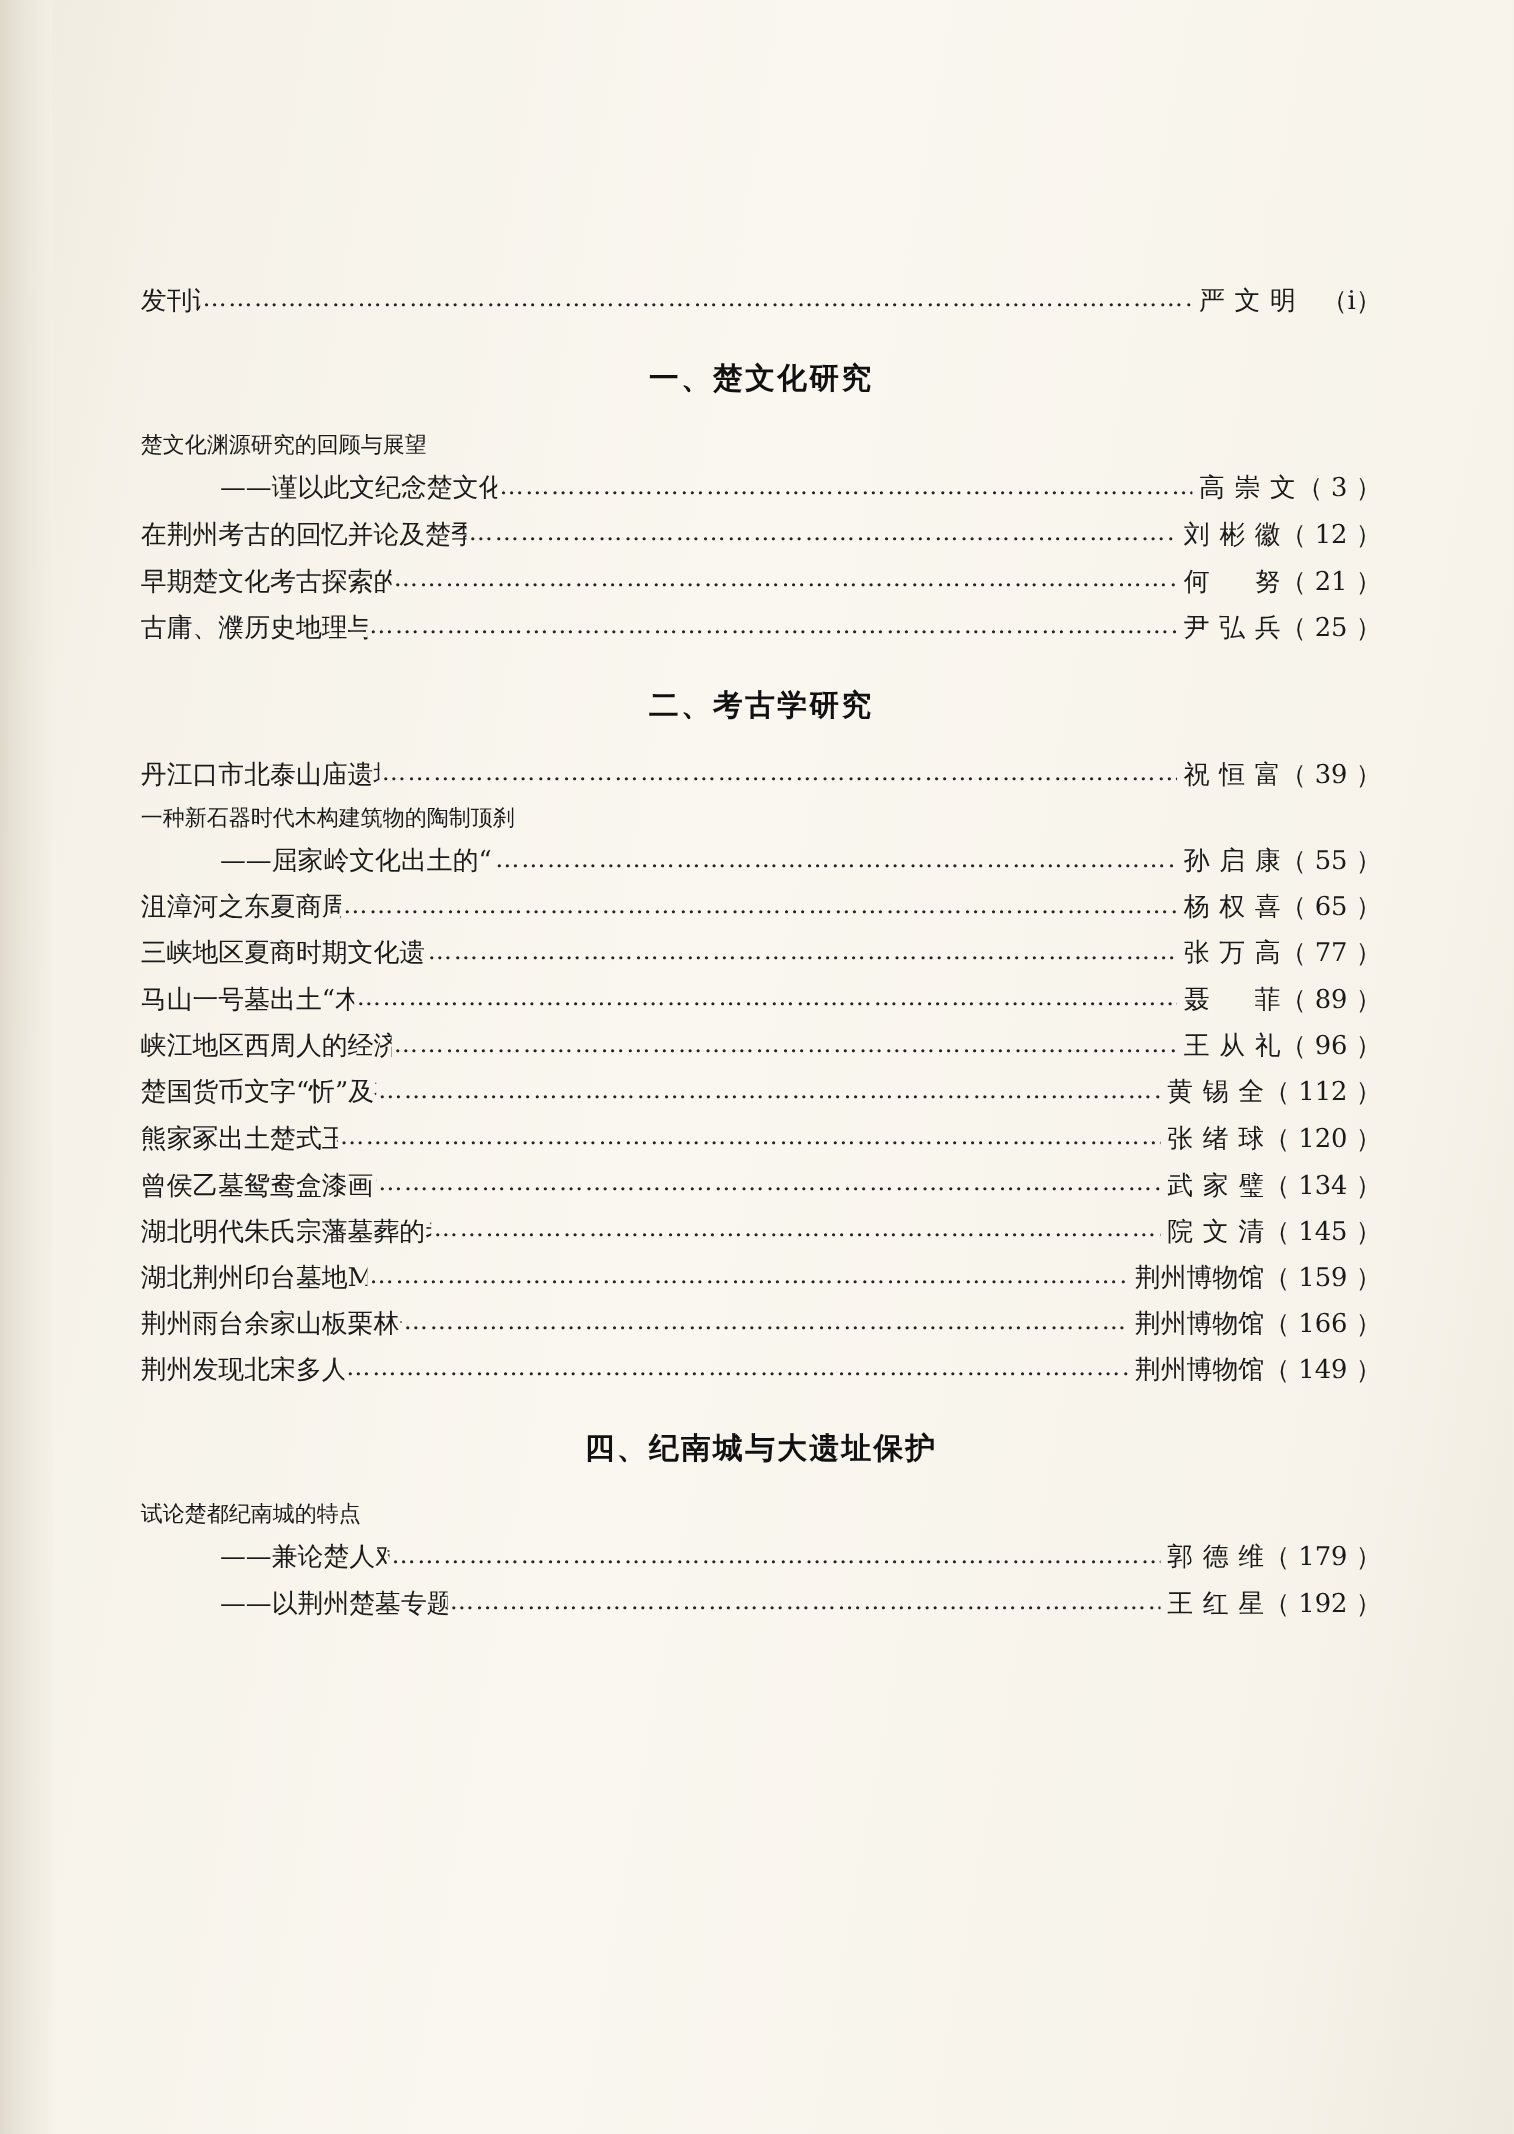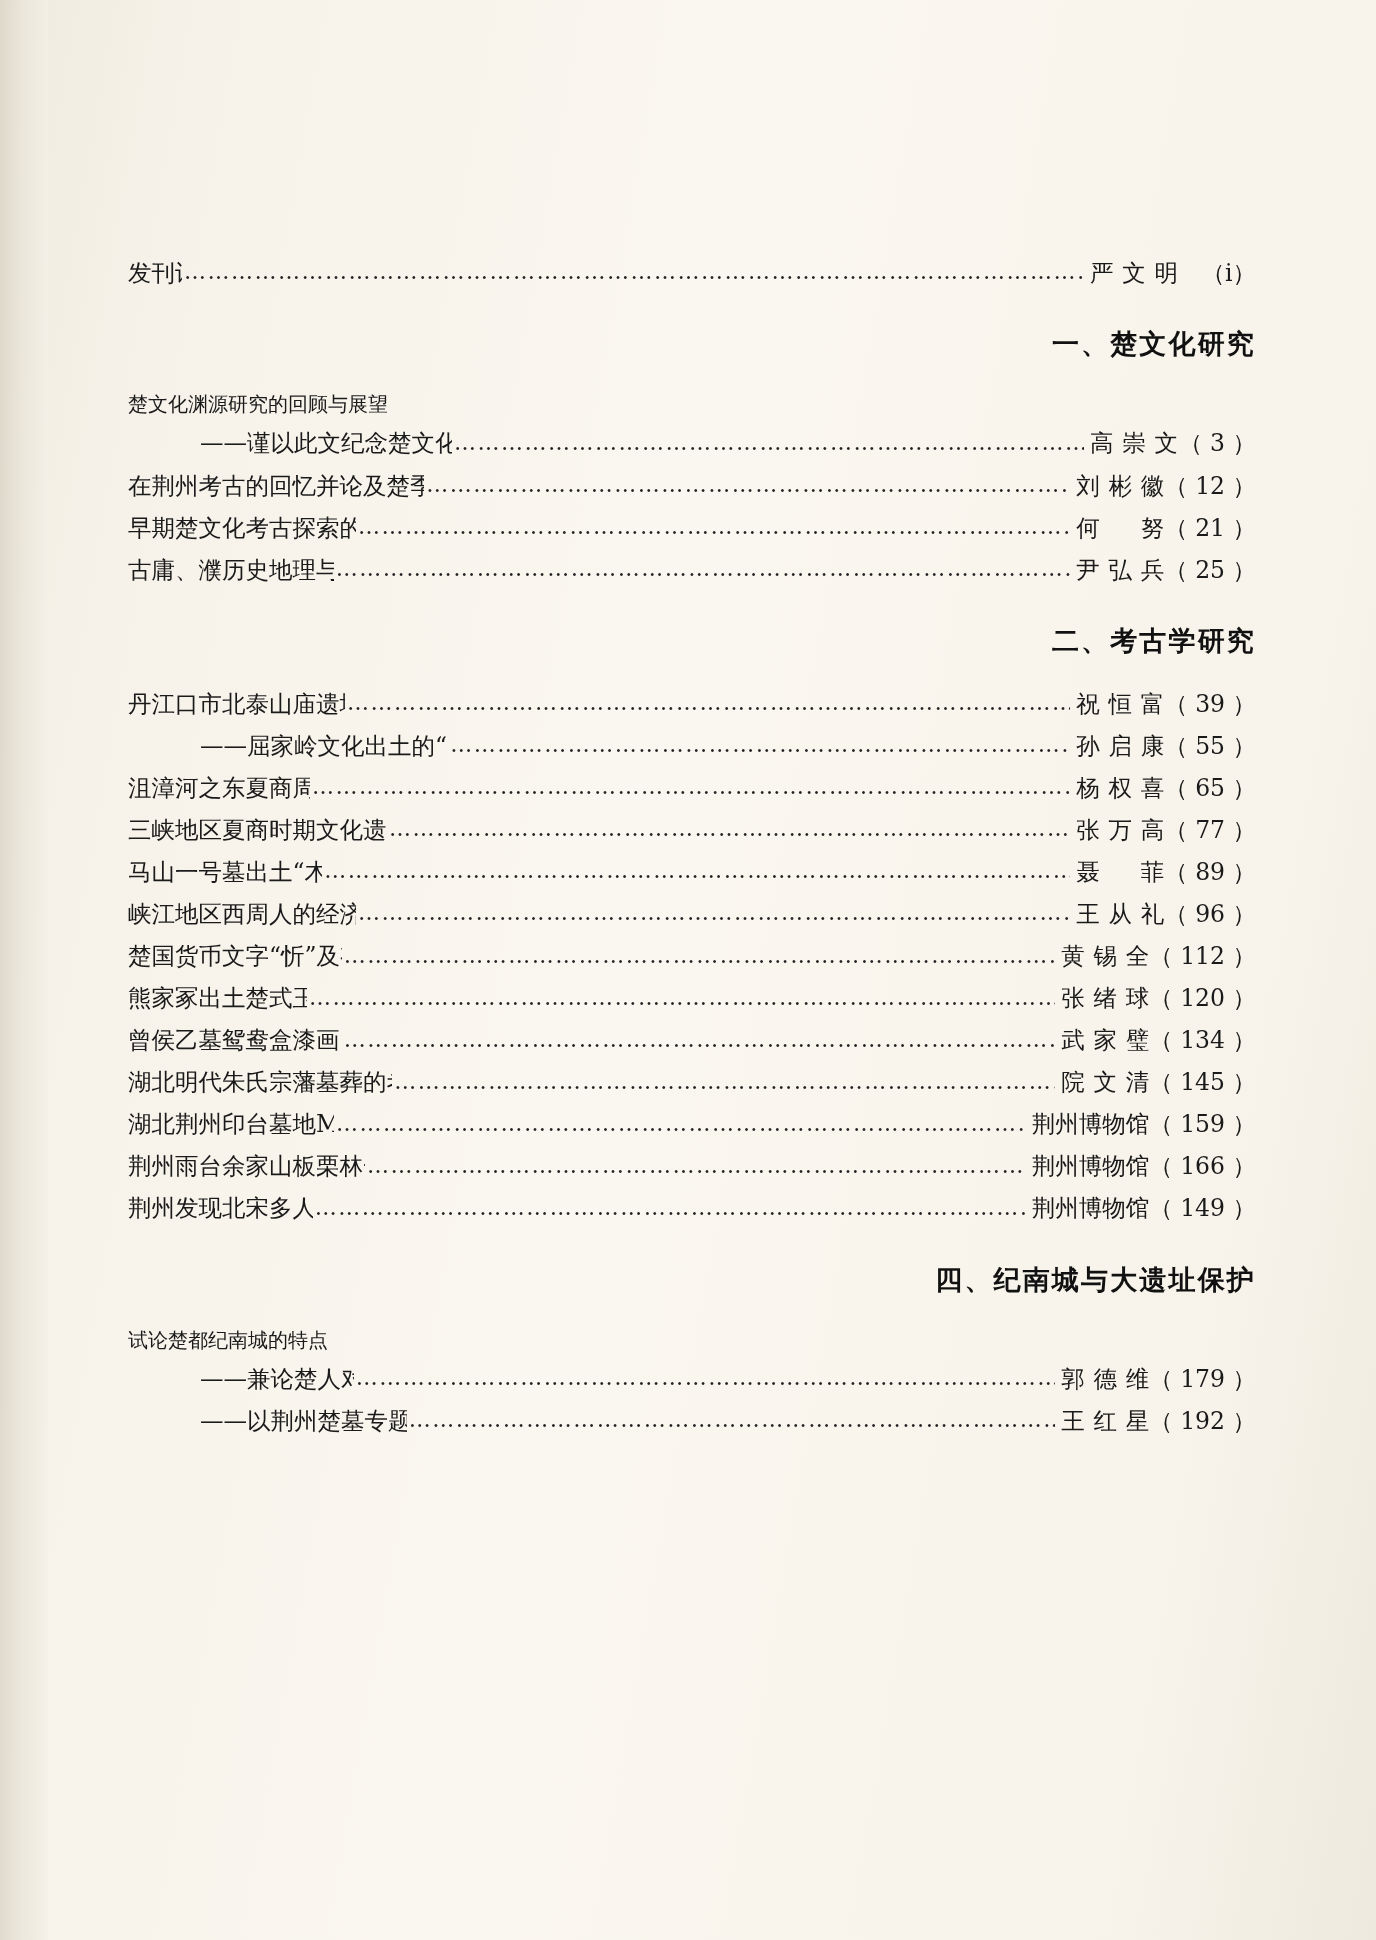"一、楚文化研究" .section-heading { text-align: right -> center }
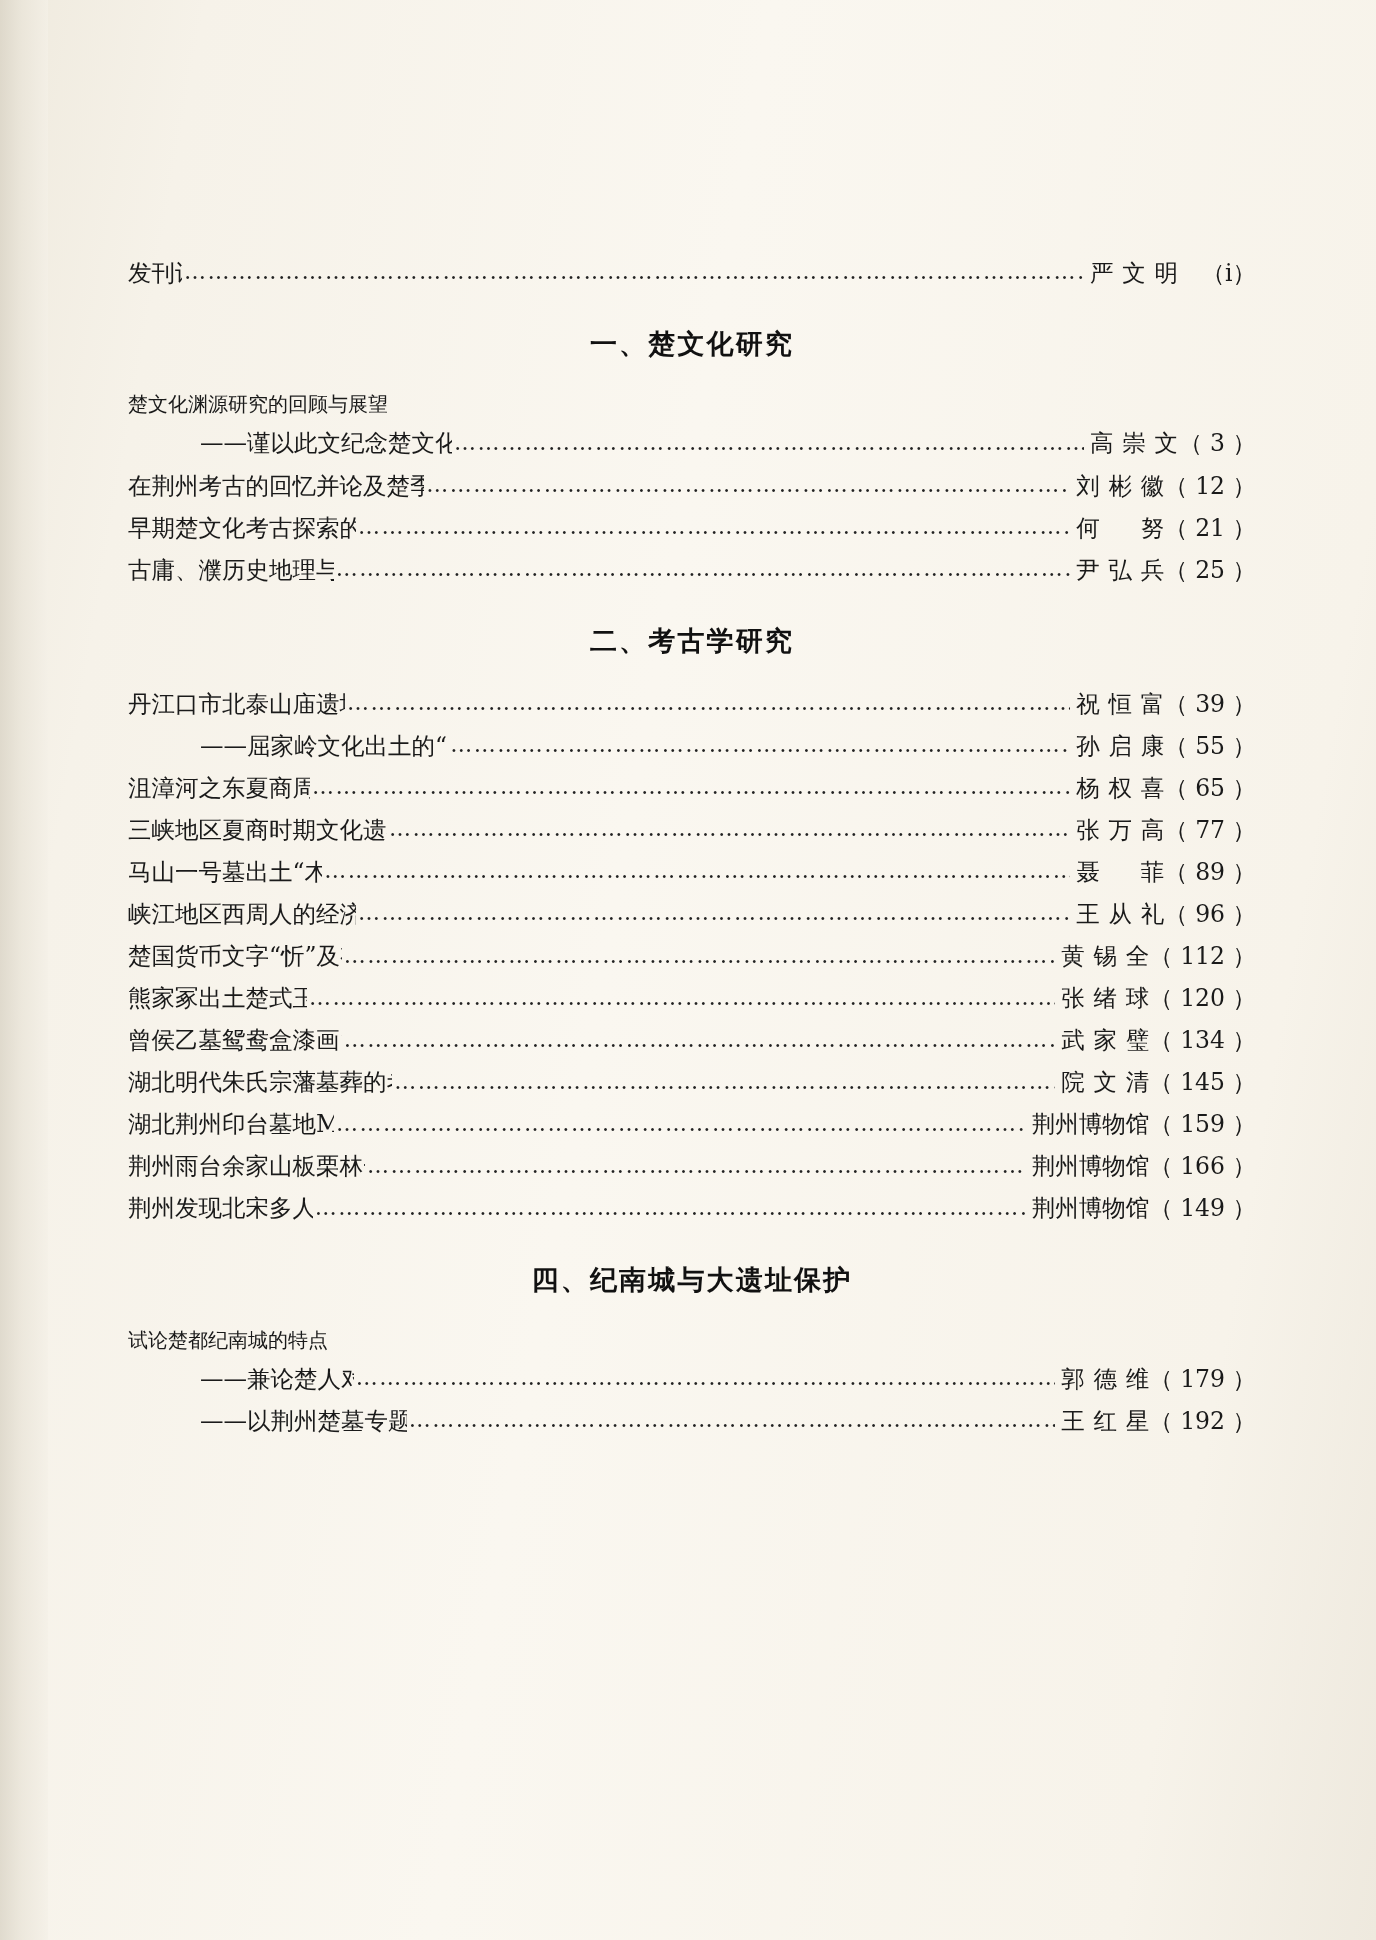"一种新石器时代木构建筑物的陶制顶刹" div.plain-line { html: none -> <div>一种新石器时代木构建筑物的陶制顶刹</div> }
